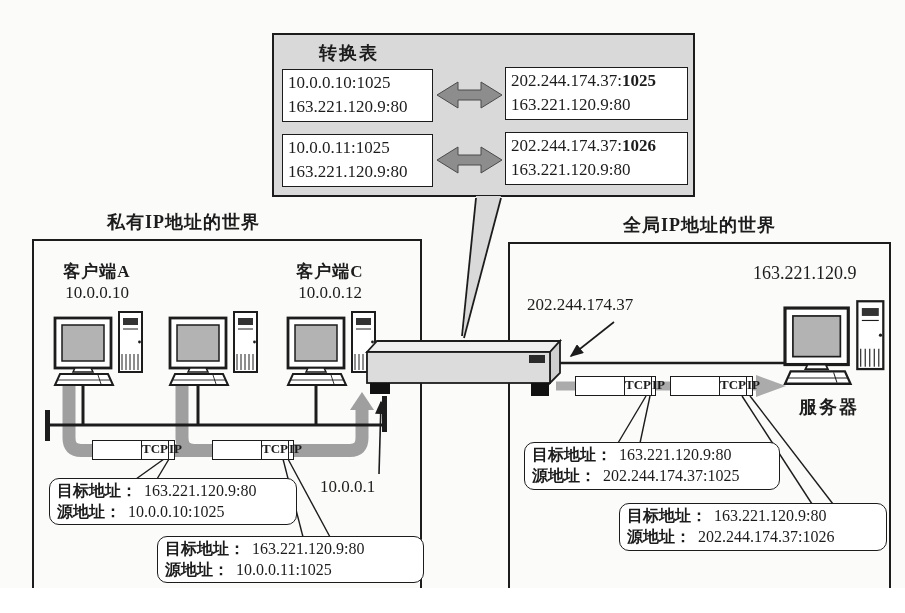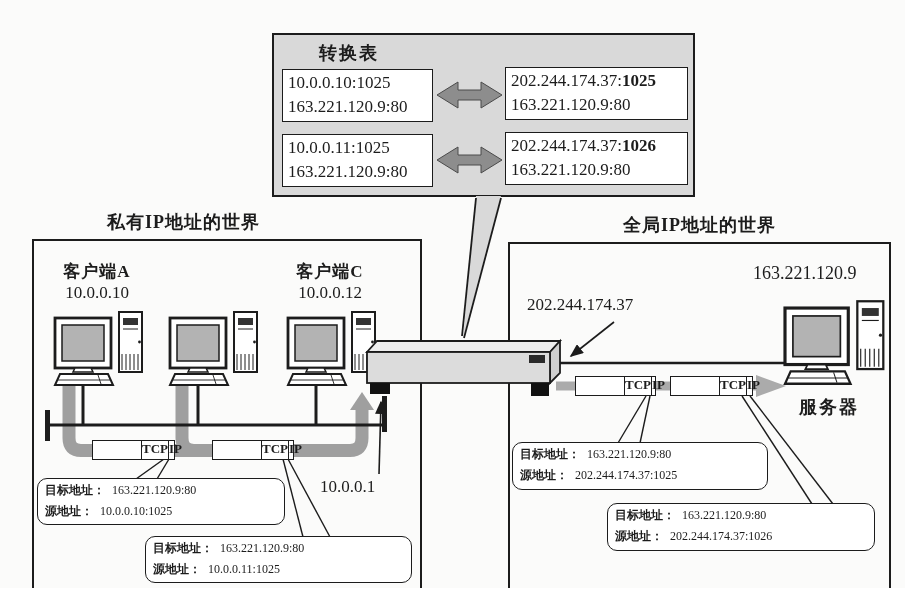"目标地址： 163.221.120.9:80" .callout { font-size: 12px -> 16px; margin-left: none -> 12px }
